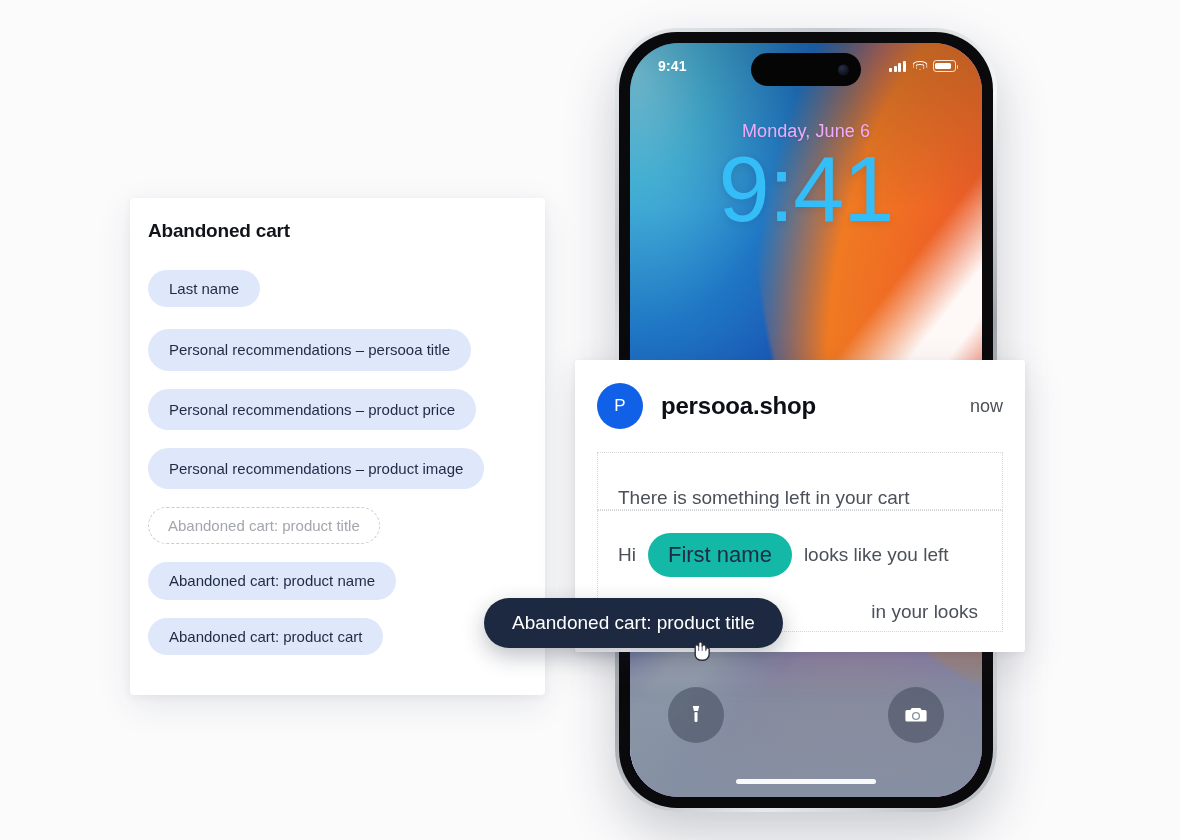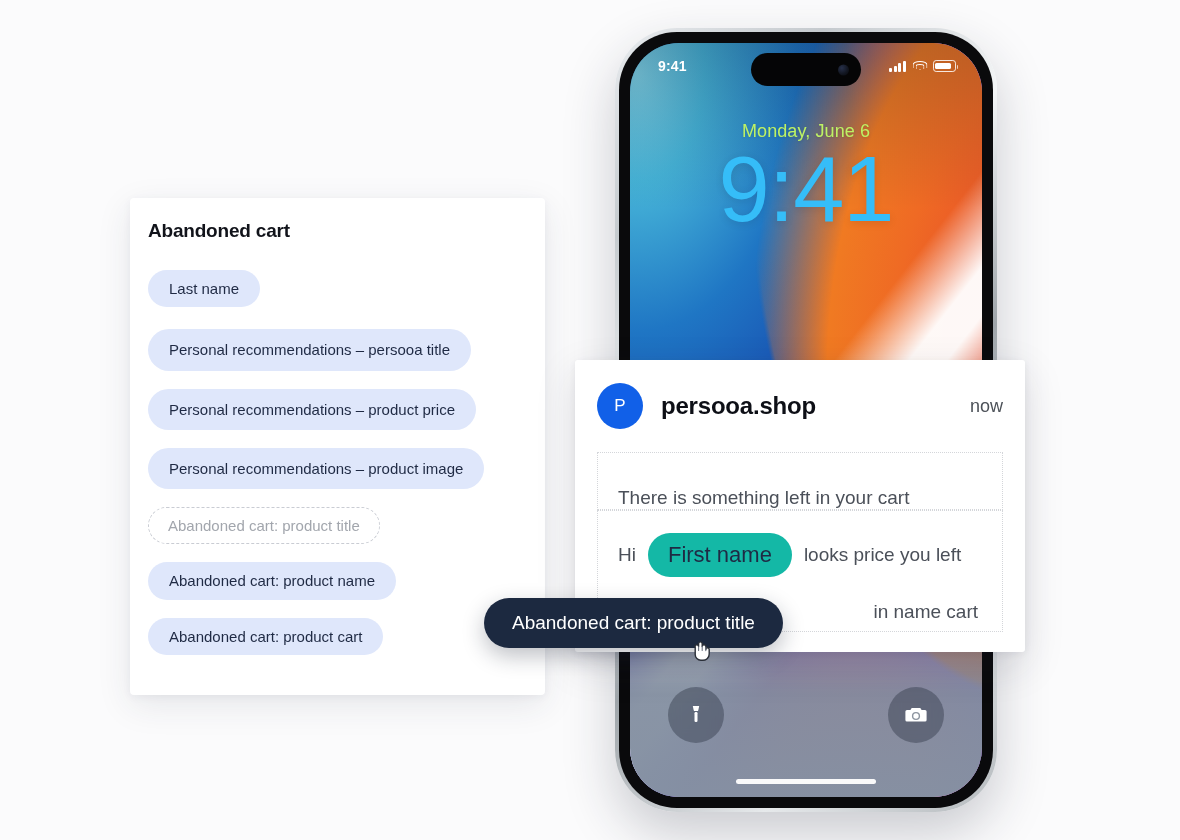"Monday, June 6" .lock-date { color: #bef264 -> #f0abfc }
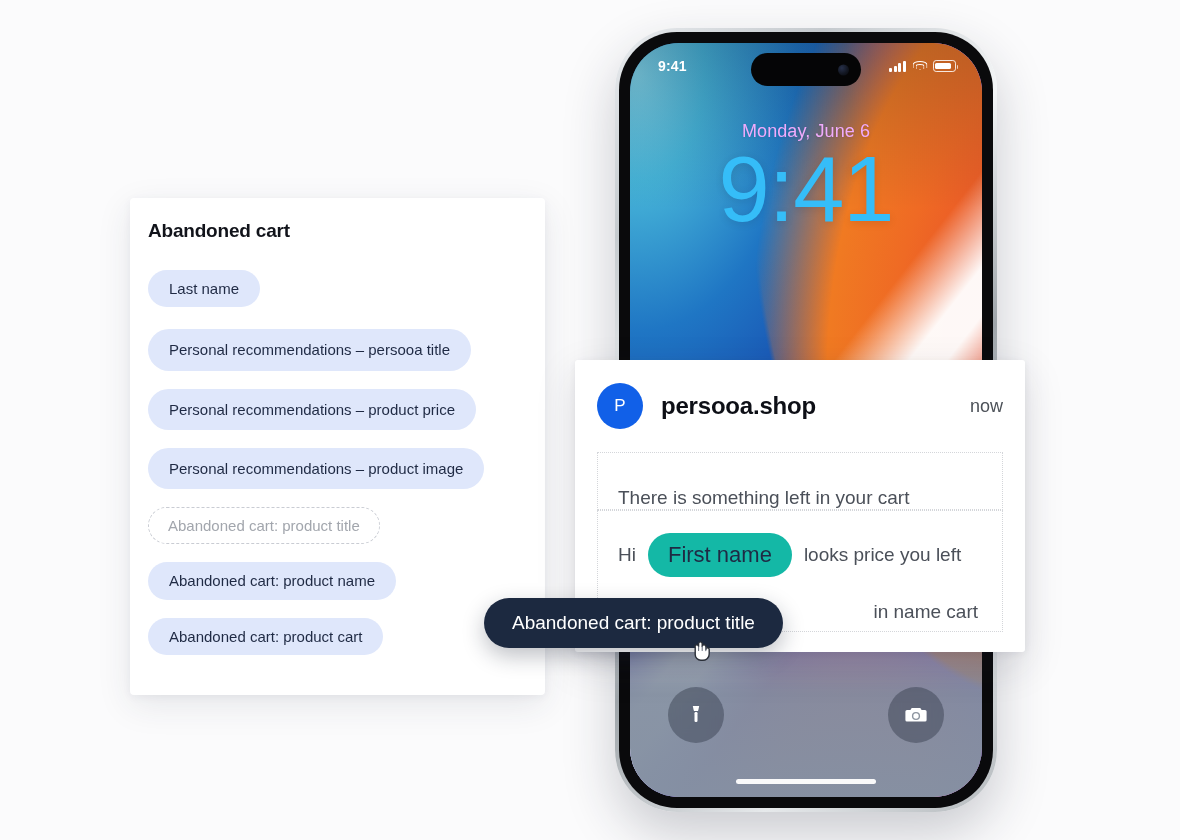"looks price you left" span { text: price -> like }
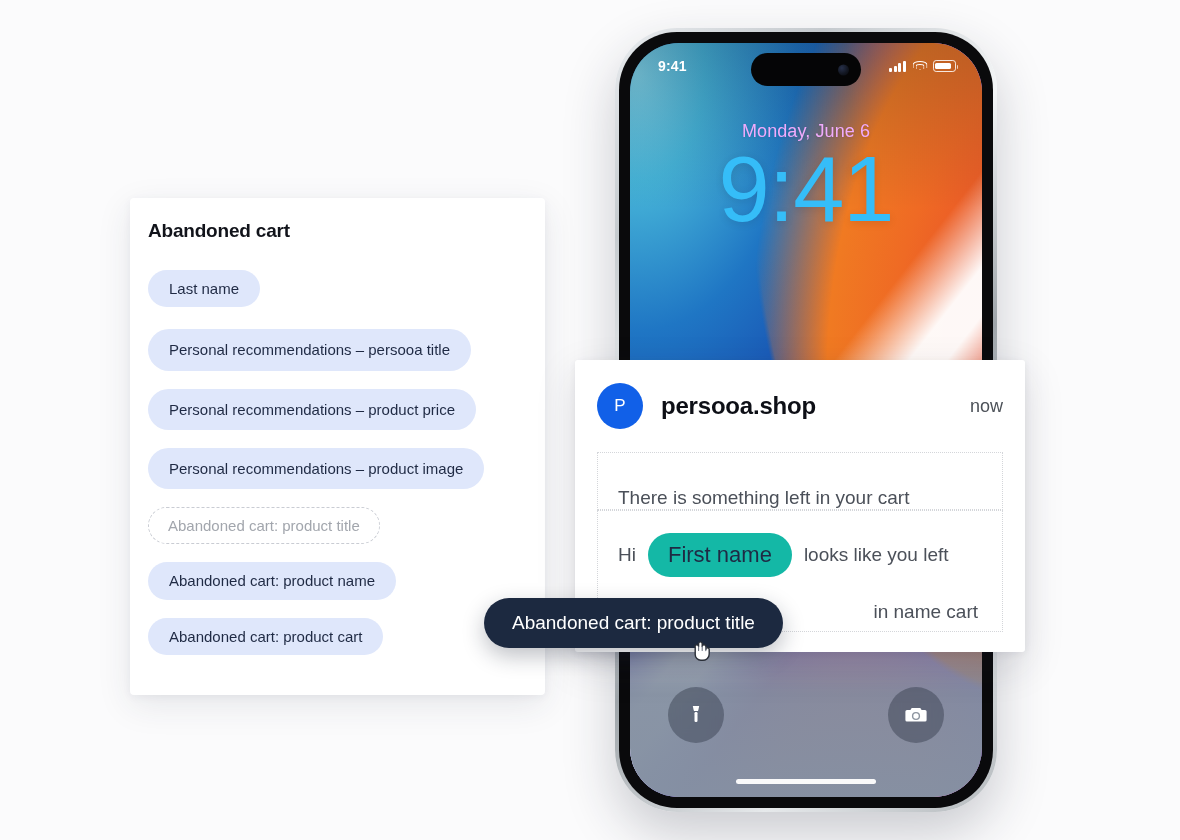"in name cart" span { text: name cart -> your looks }
